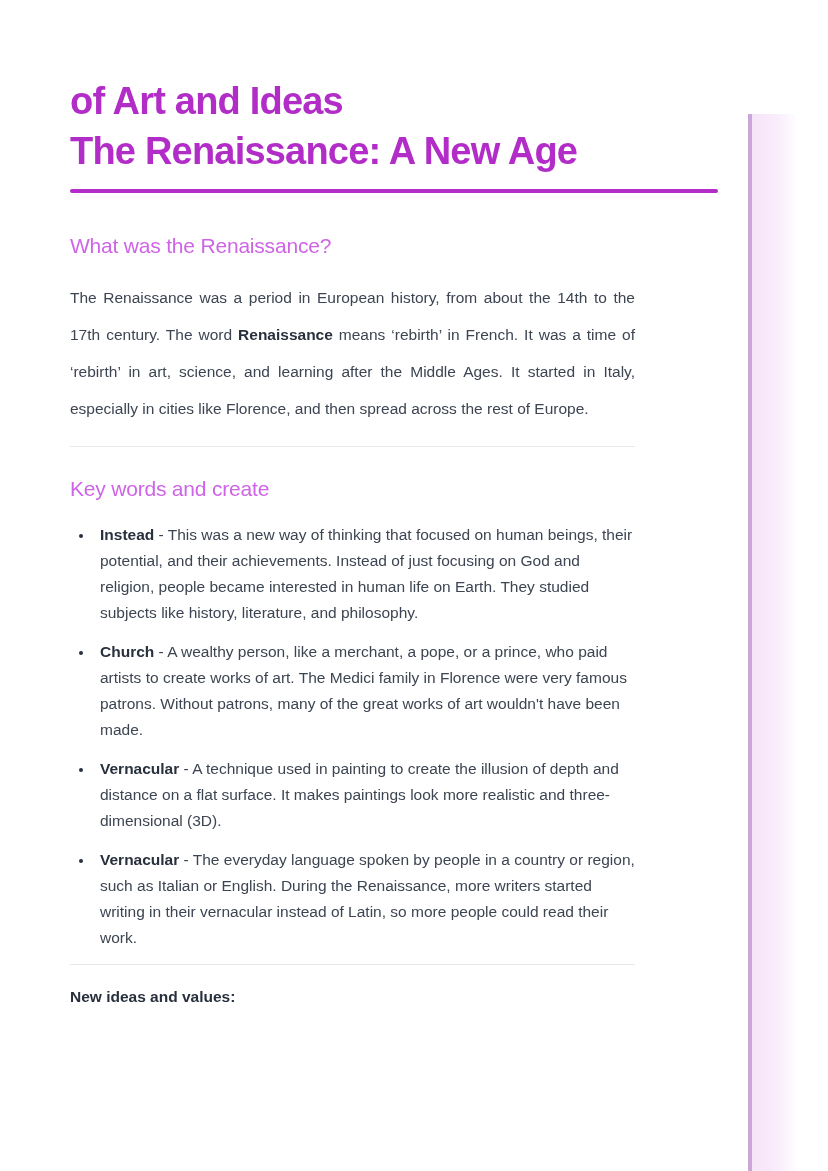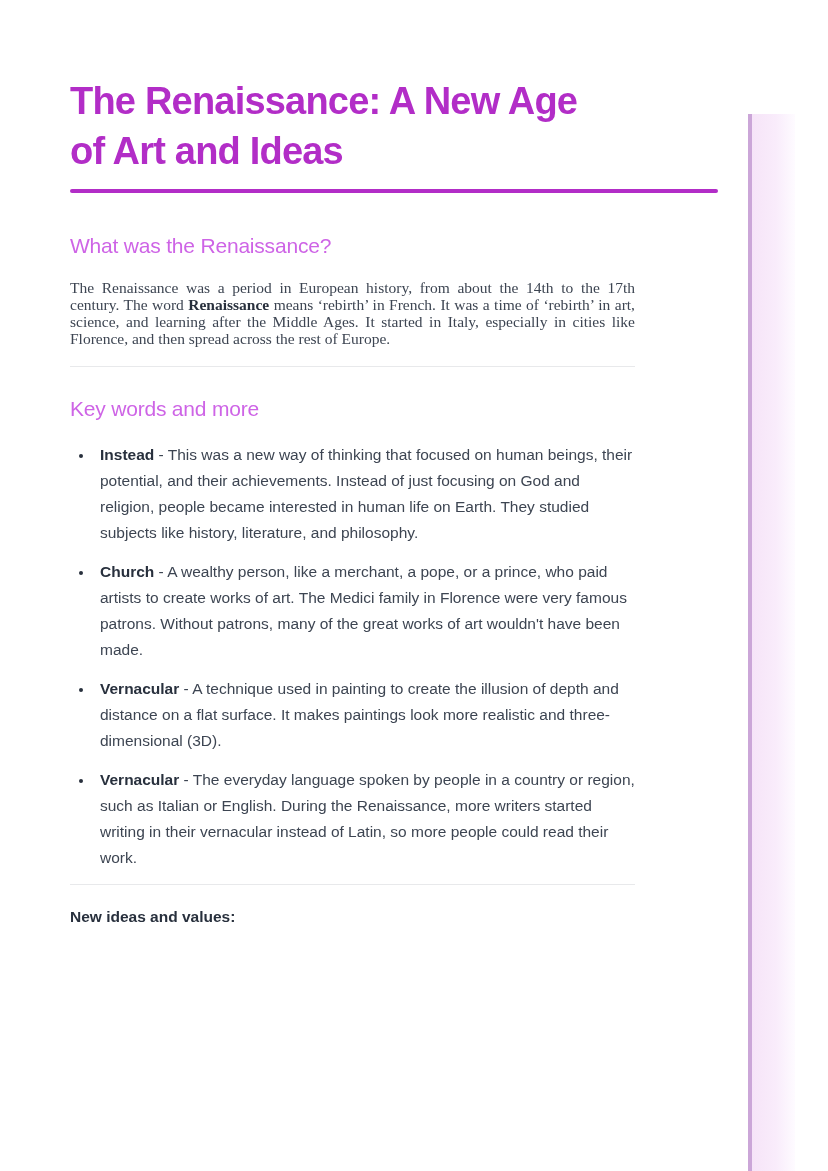"The Renaissance: A New Age" span.t-line { order: before "of Art and Ideas" -> after "of Art and Ideas" }
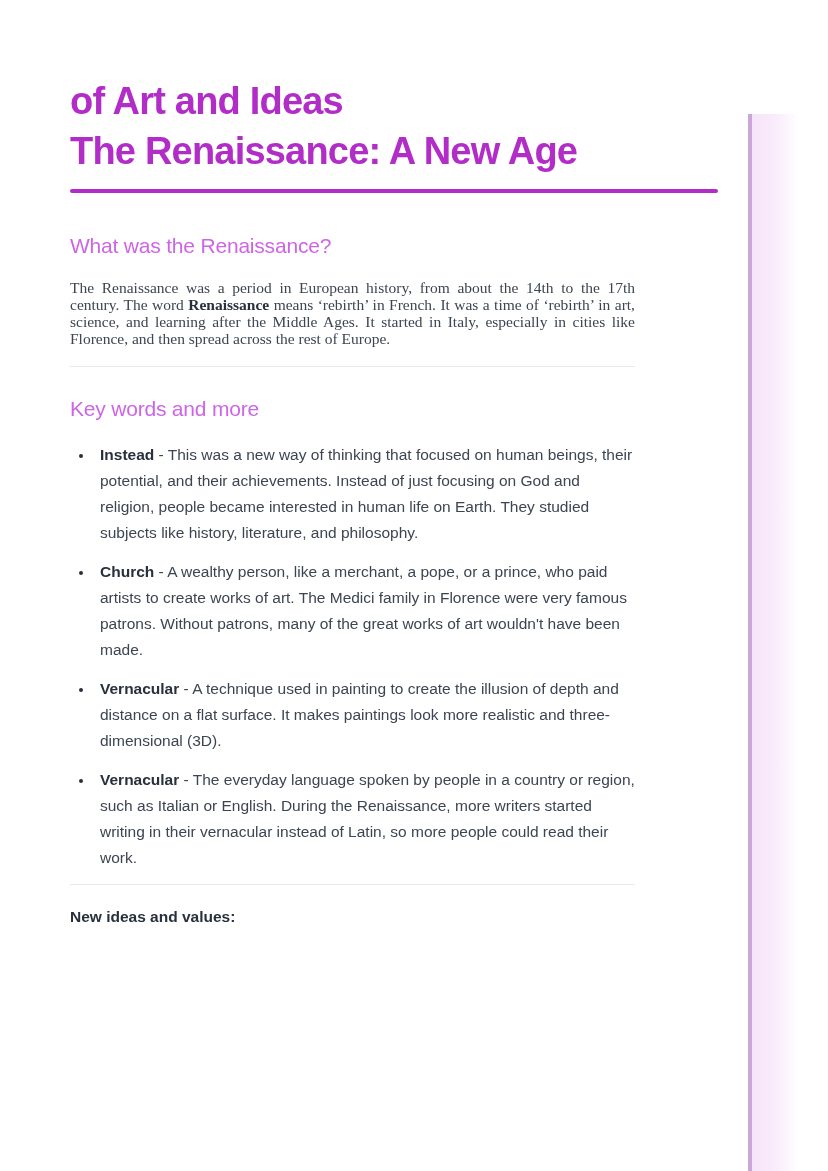"The Renaissance was a period" p.body-par { font-family: Liberation Serif, serif -> none; line-height: 17px -> 37px }
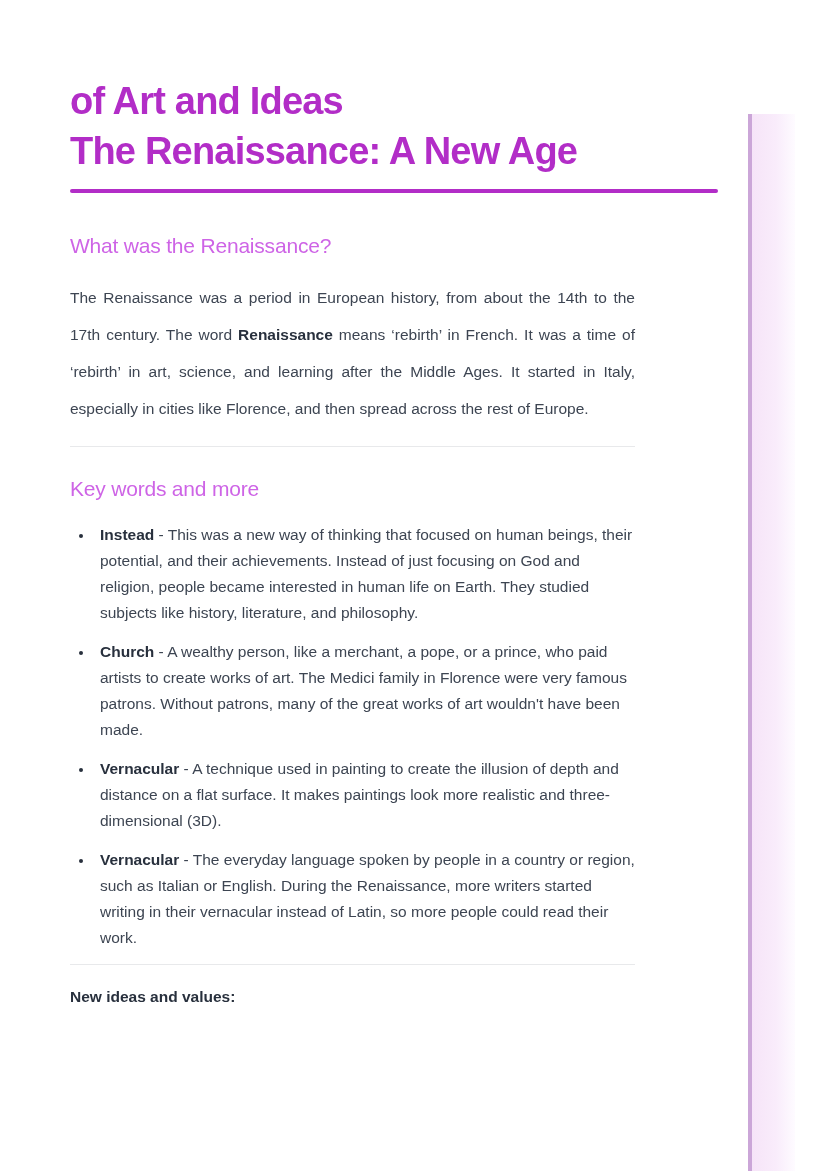"Key words and more" h2.section-heading { text: more -> create }
